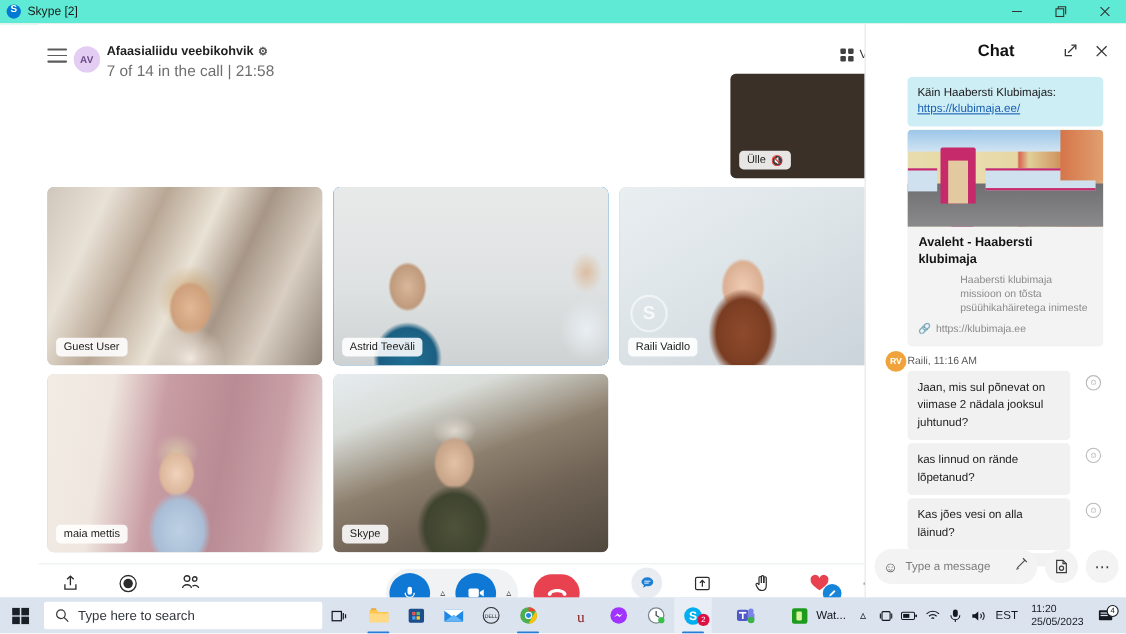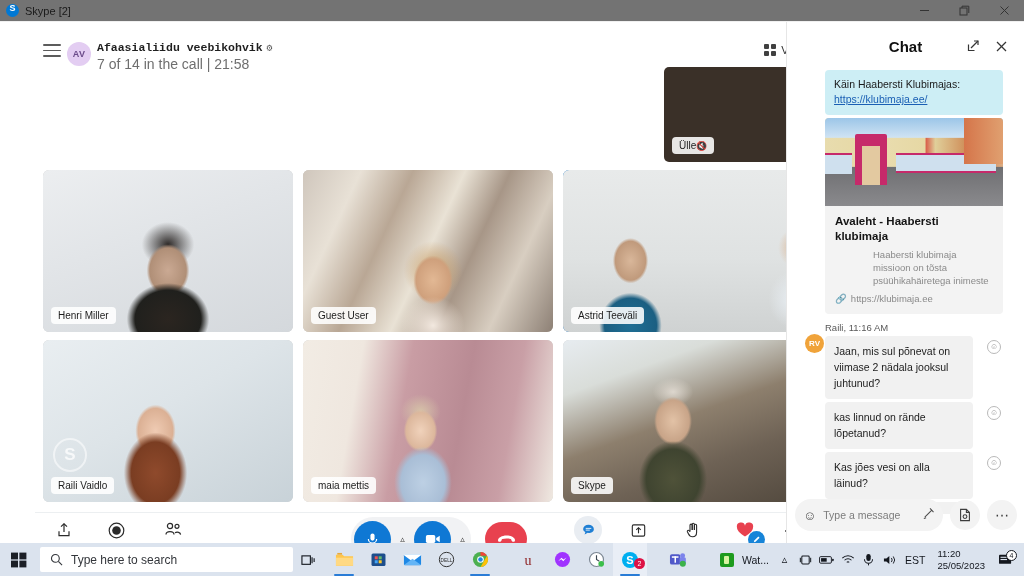"Skype [2]" .titlebar { background: #737373 -> #5eead4 }
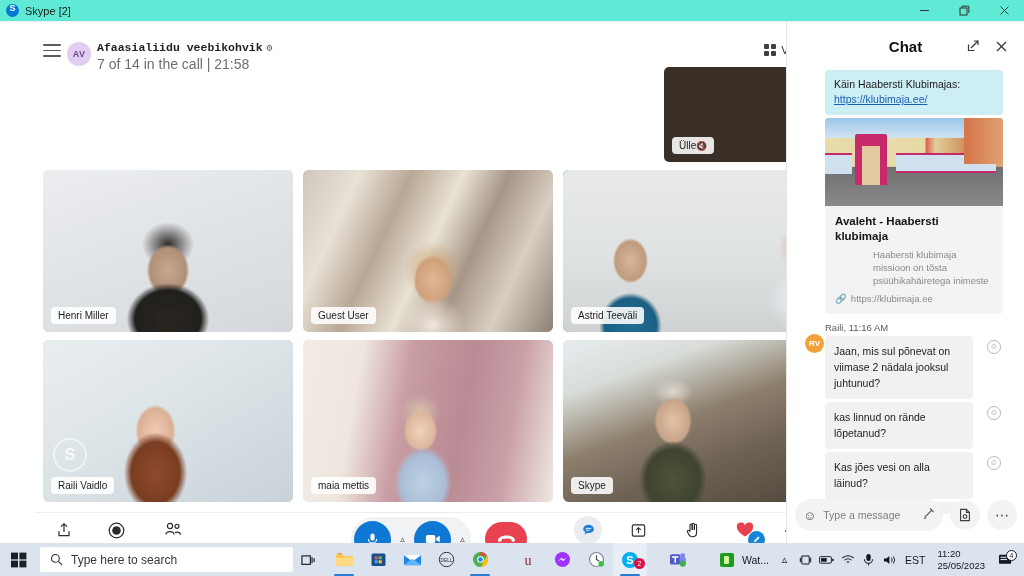"Afaasialiidu veebikohvik" .grp-title { font-family: Liberation Mono, monospace -> none }
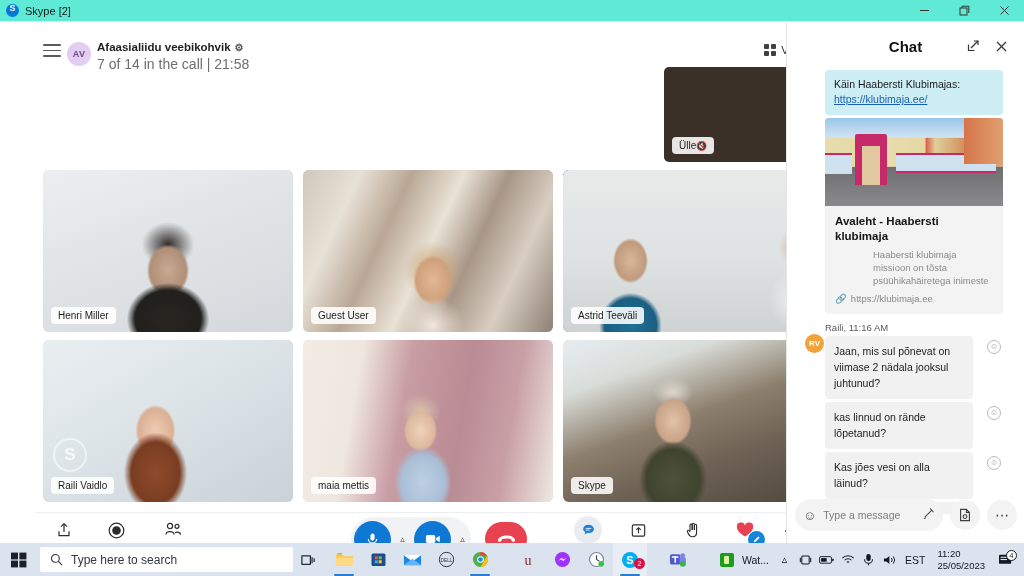"Ülle" .tile-name { gap: 0 -> 5px }
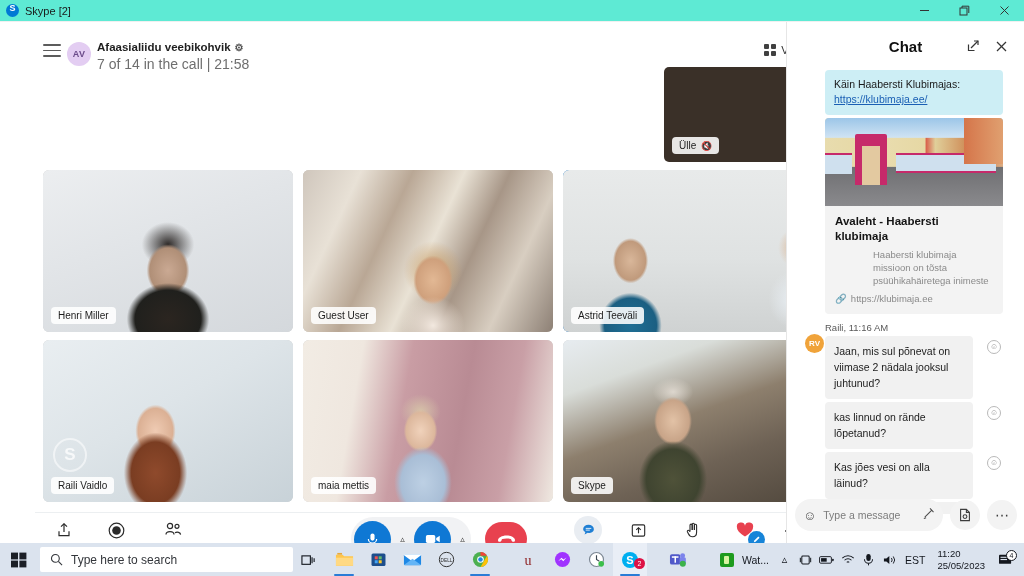"Henri Miller" div.vtile { html: <div> <div></div> <div> <span>Henri Miller</span> </div> </div> -> none }
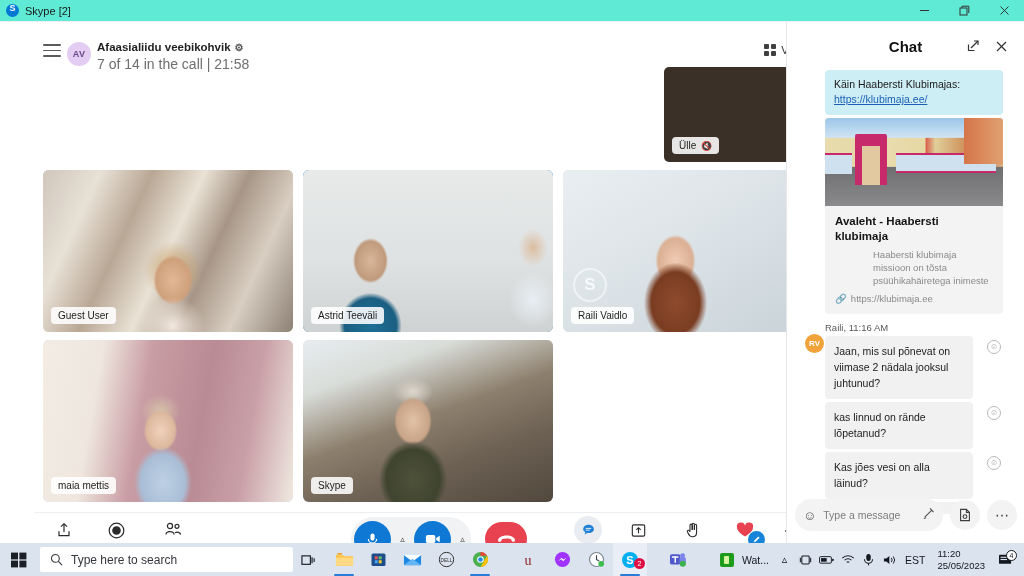"RV" div.av-rv { margin-top: 16px -> none }
